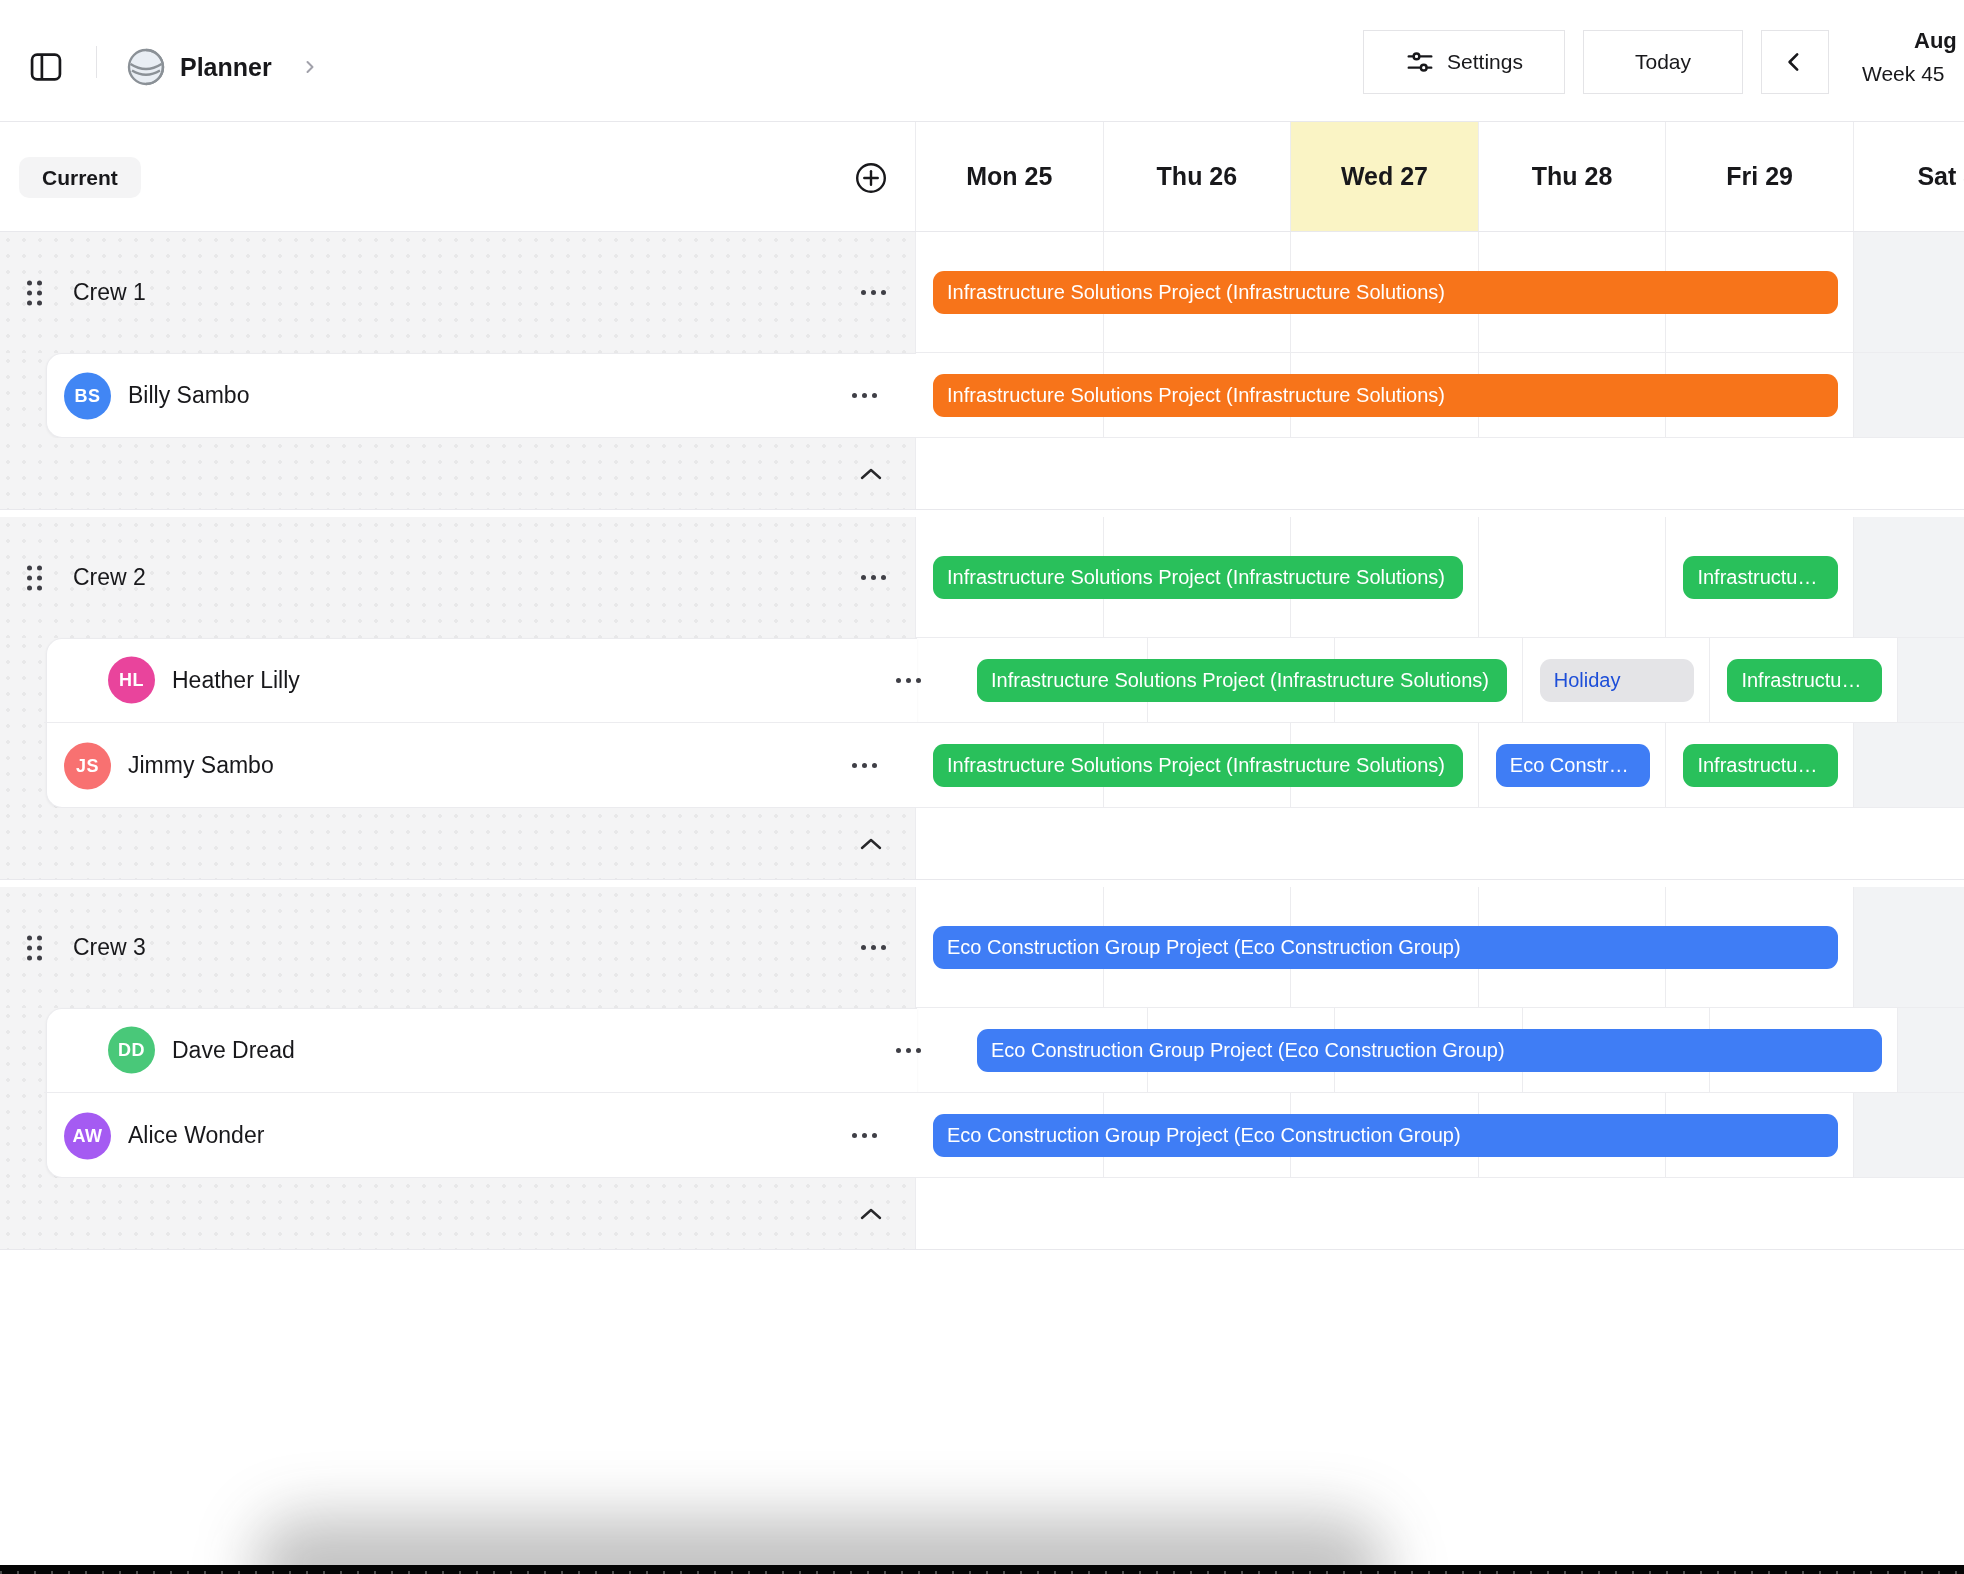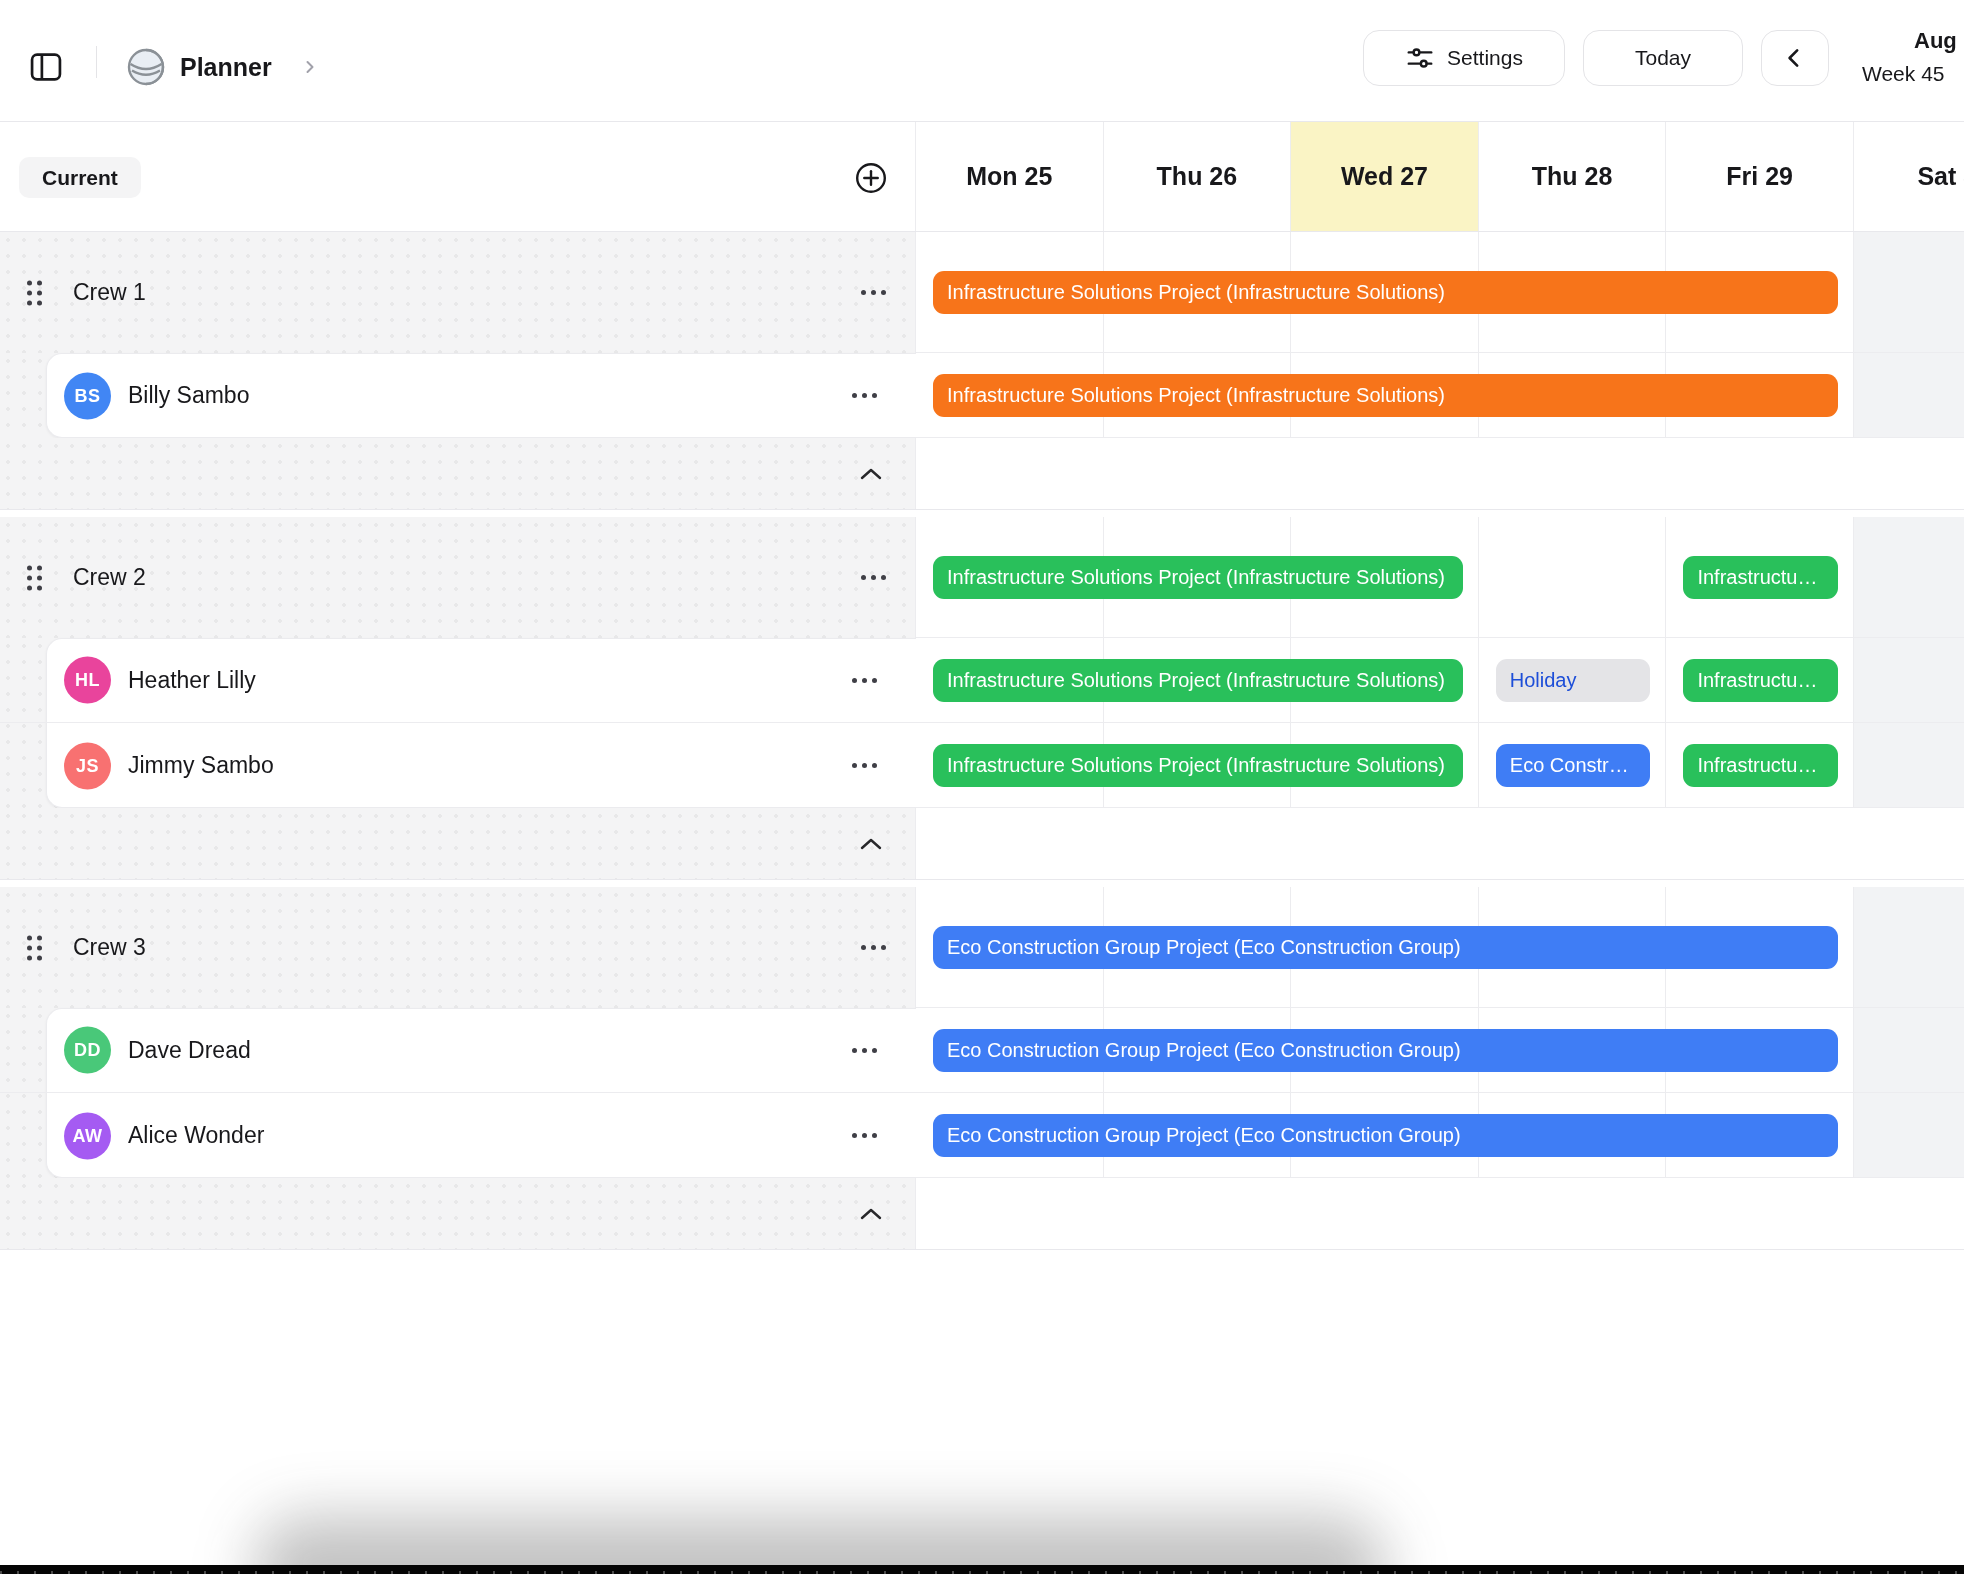"Settings" .btn { border-radius: 16px -> 0; height: 56px -> 64px }
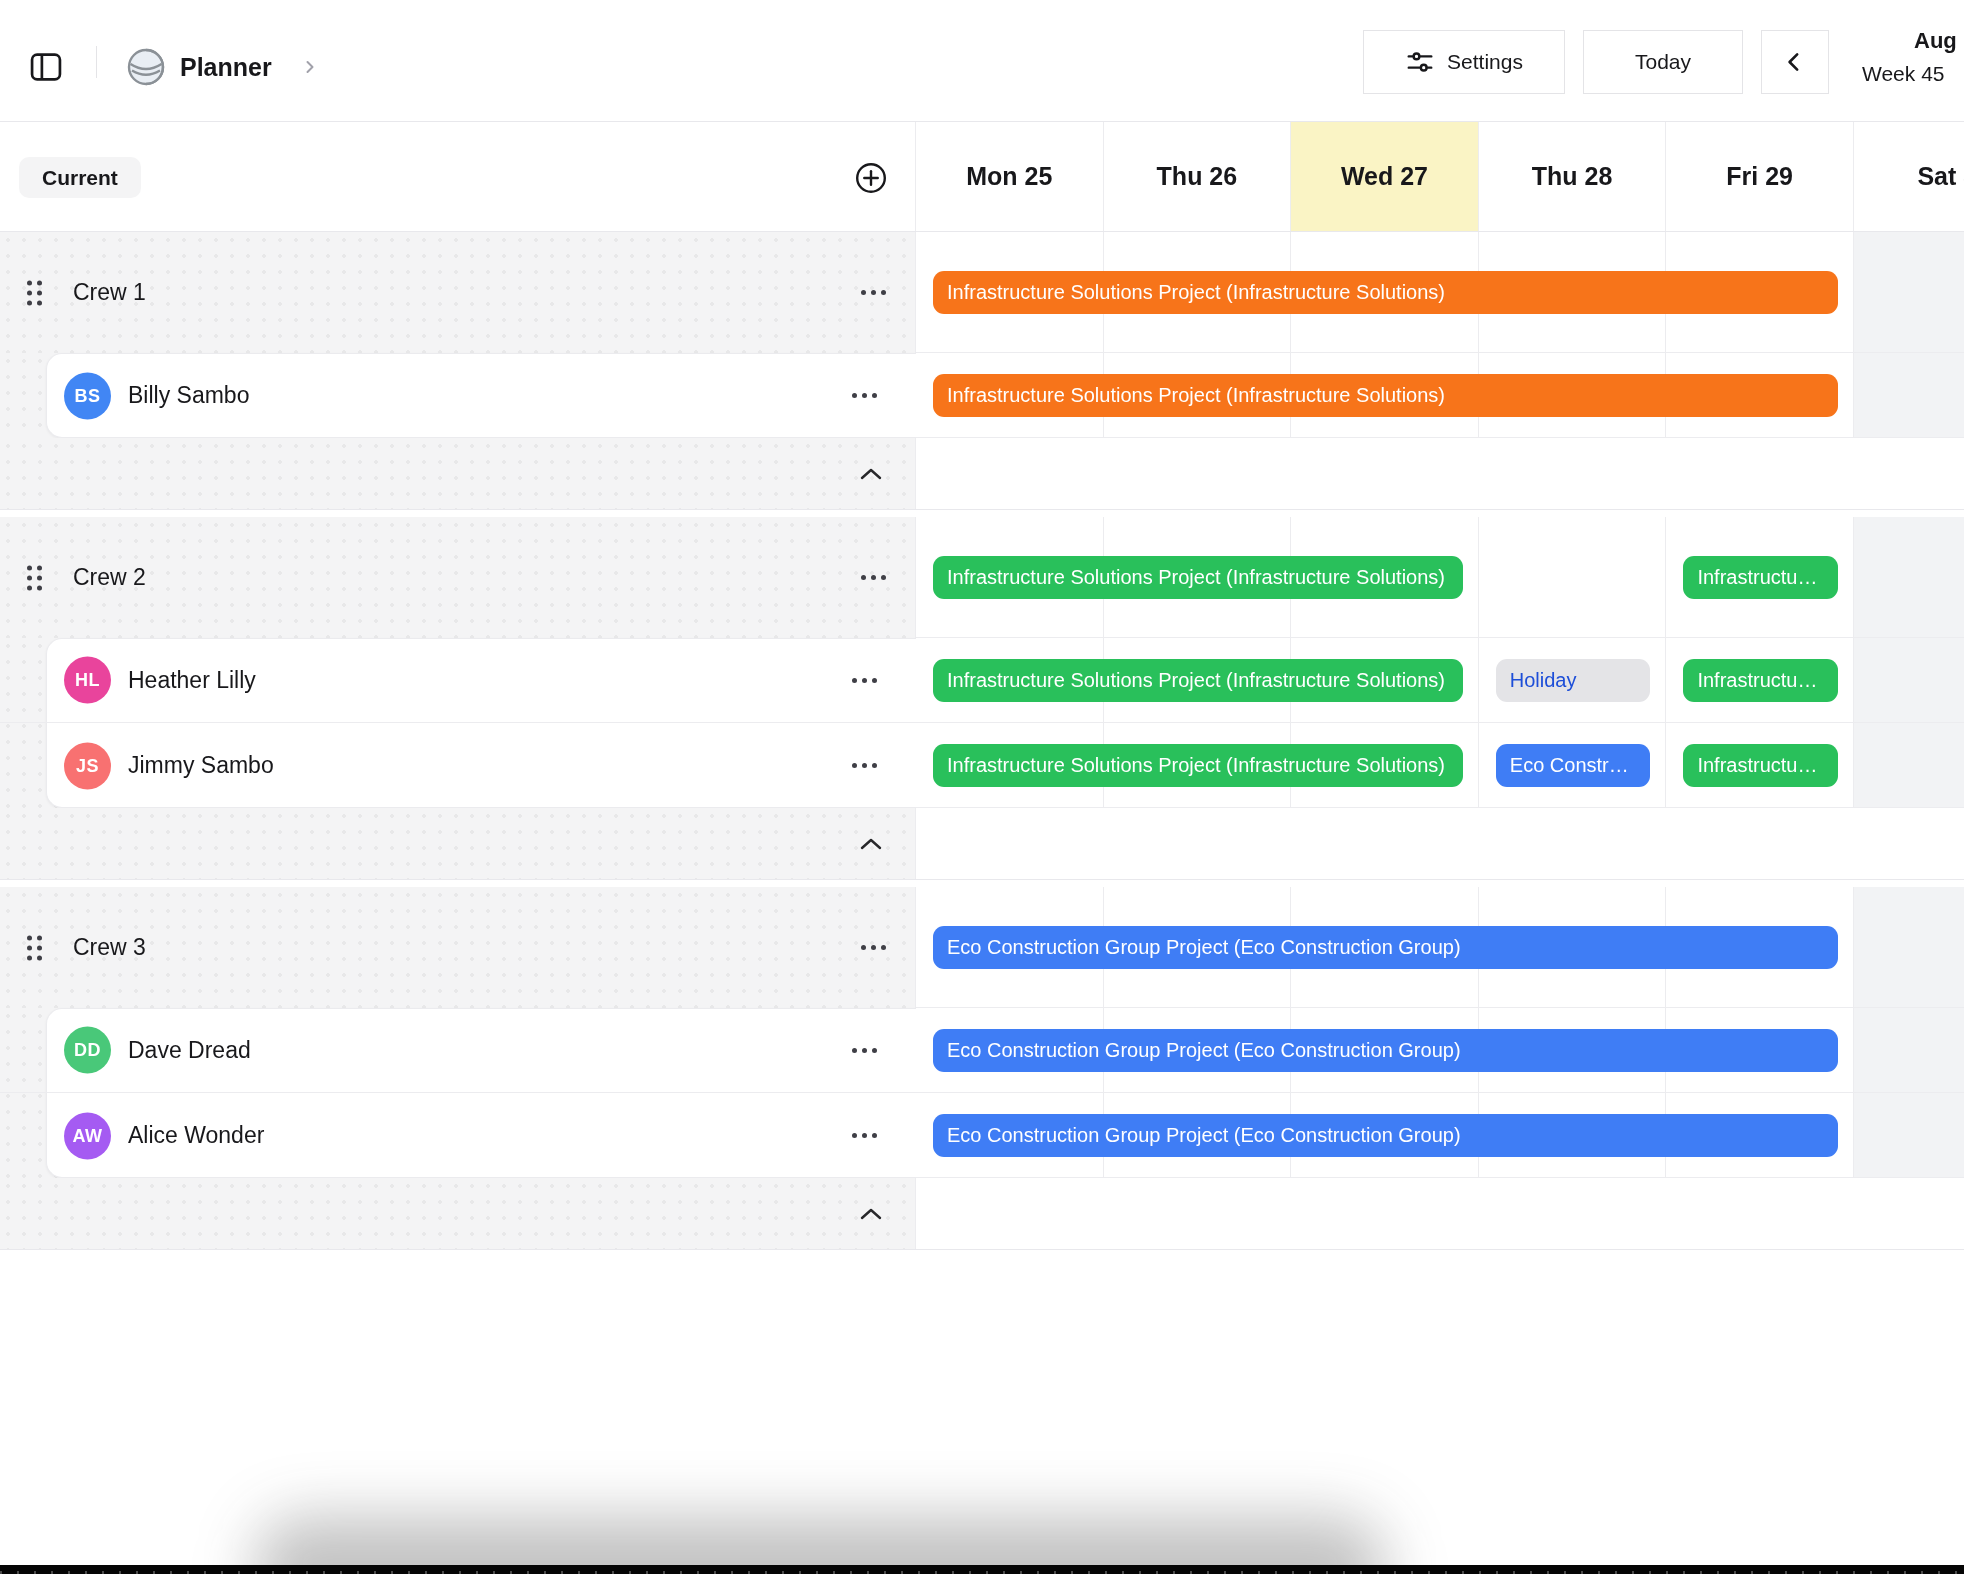"HL" .member-row.mid { margin-left: none -> 44px }
